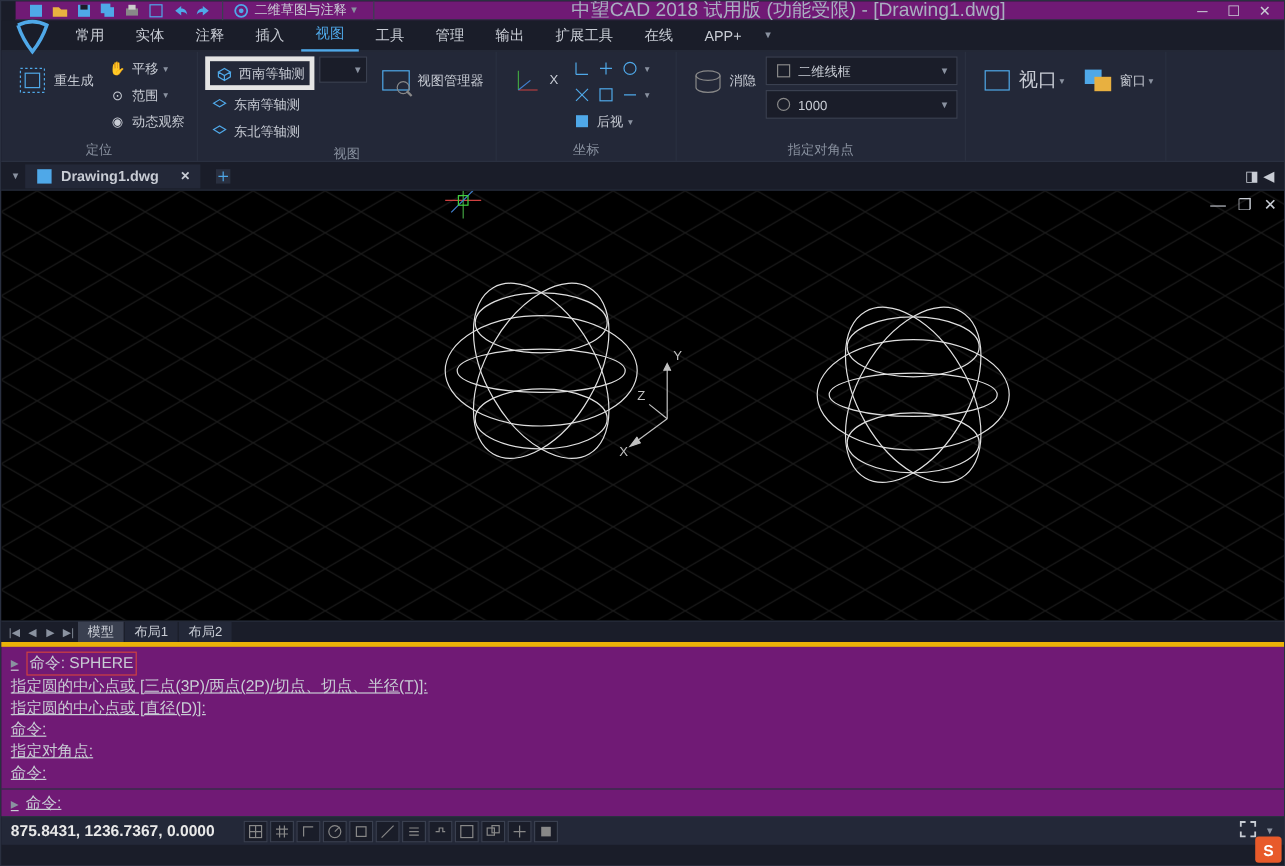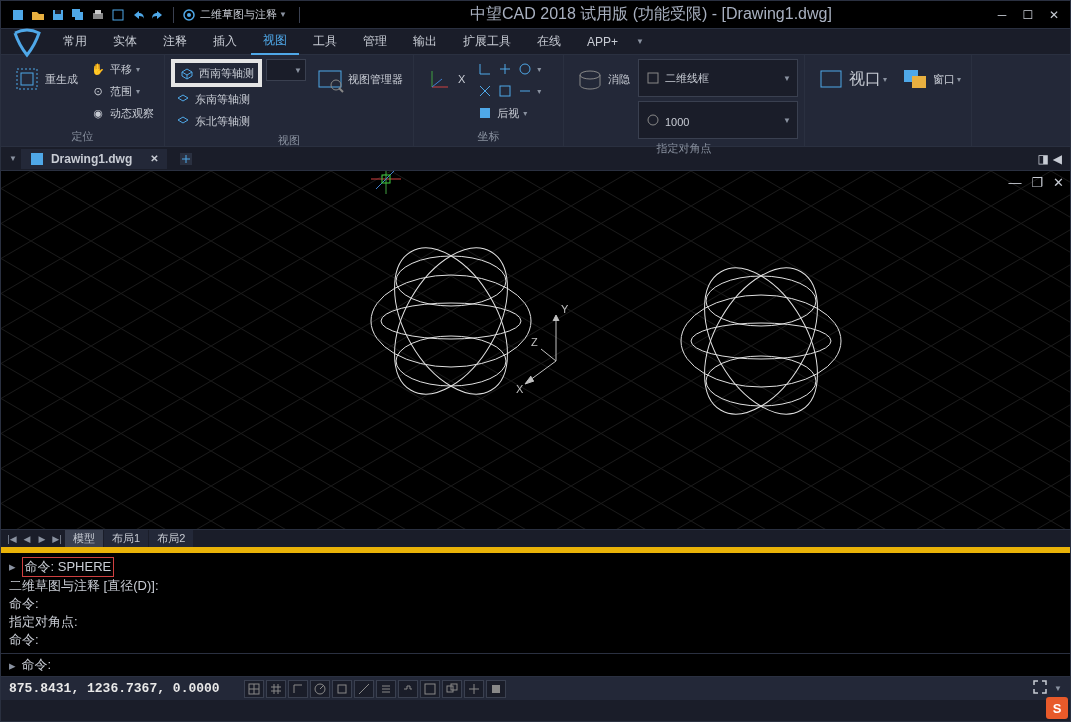"二维草图与注释" .titlebar { background: #000000 -> #701a75; height: 28px -> 16px; margin-left: none -> 12px }
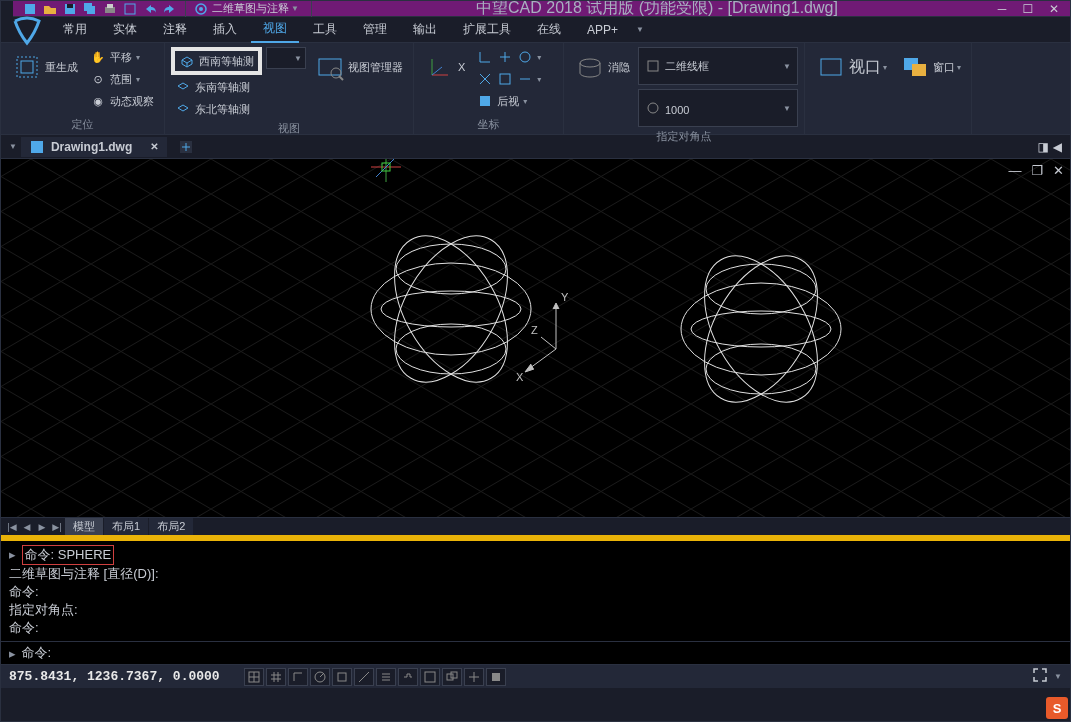"二维线框" .ribbon-dropdown { height: 38px -> 24px }
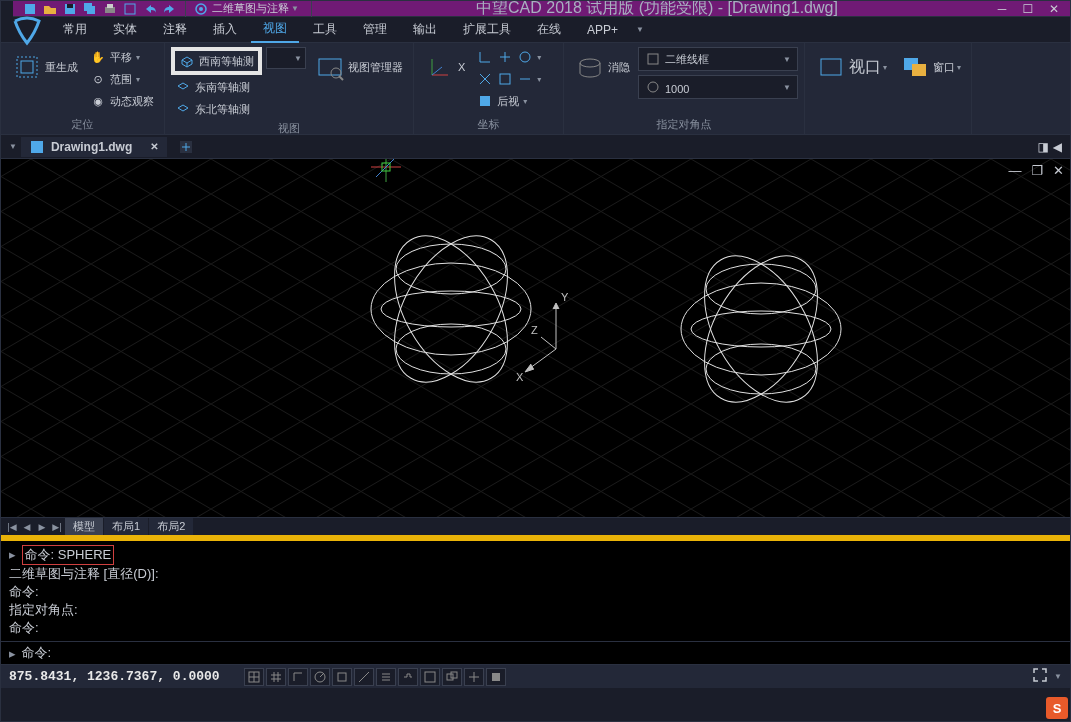"▸ 命令: SPHERE" .cmdline-area { background: #000000 -> #701a75; border-top: 6px solid #eab308 -> 4px solid #eab308; text-decoration: none -> underline }
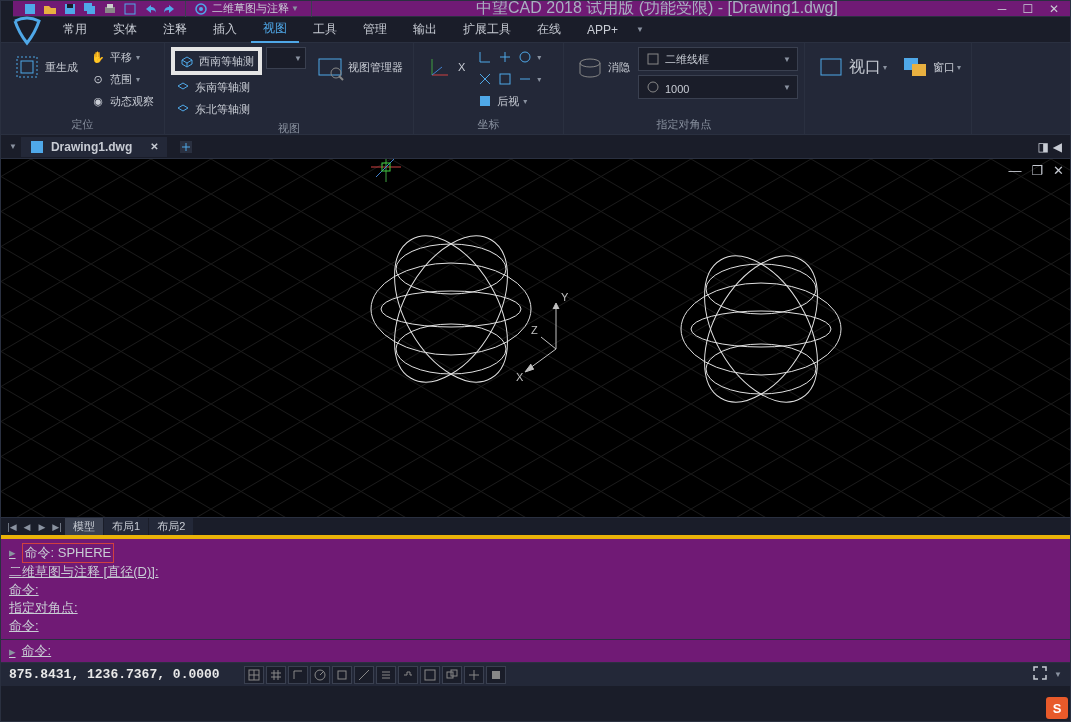"指定圆的中心点或 [三点(3P)/两点(2P)/切点、切点、半径(T)]:" div.cmd-line { html: none -> <div>指定圆的中心点或 [三点(3P)/两点(2P)/切点、切点、半径(T)]:</div> }
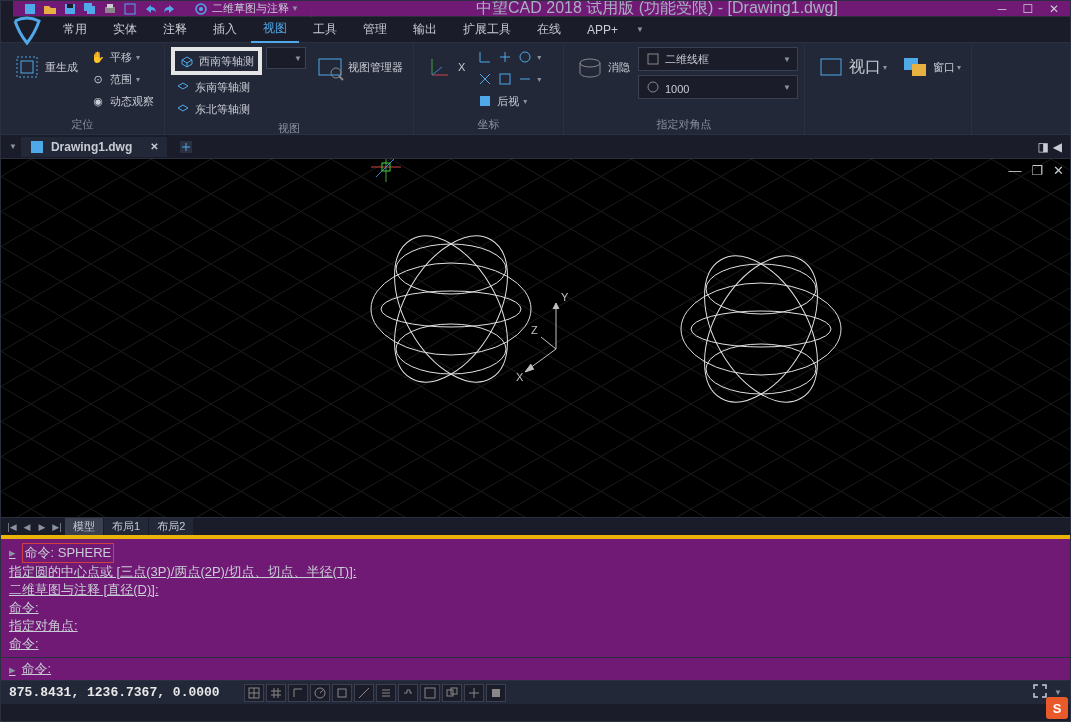"二维草图与注释 [直径(D)]:" div.cmd-line { text: 二维草图与注释 -> 指定圆的中心点或 }
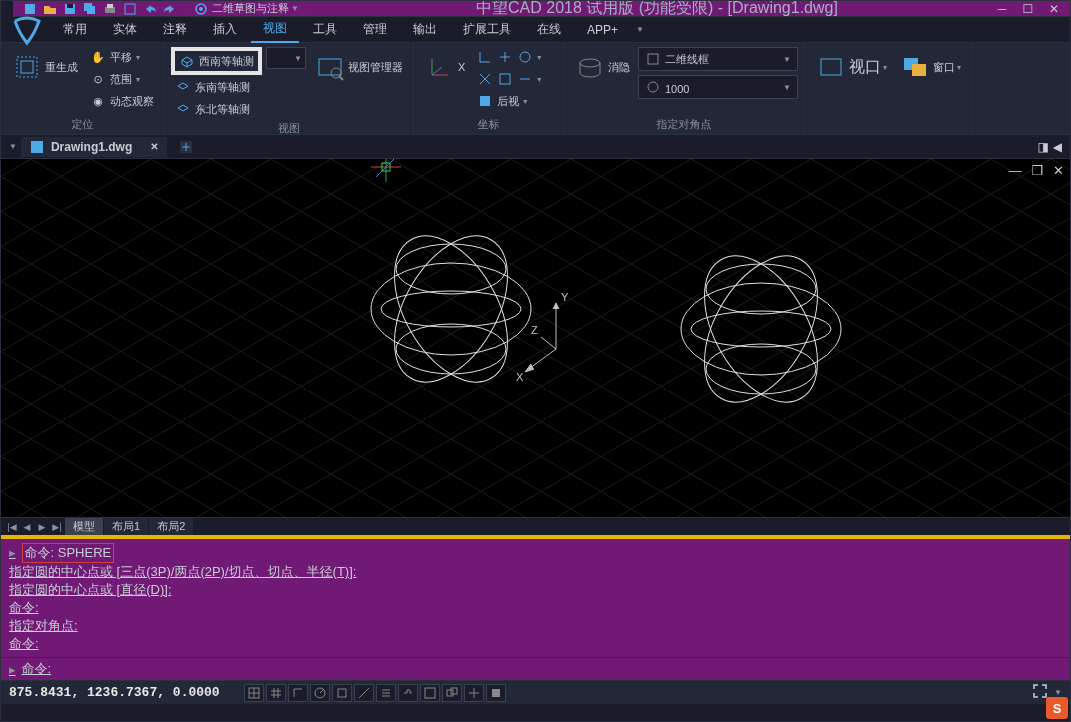"875.8431, 1236.7367, 0.0000" .coords { font-family: Liberation Mono, monospace -> Liberation Sans, sans-serif }
